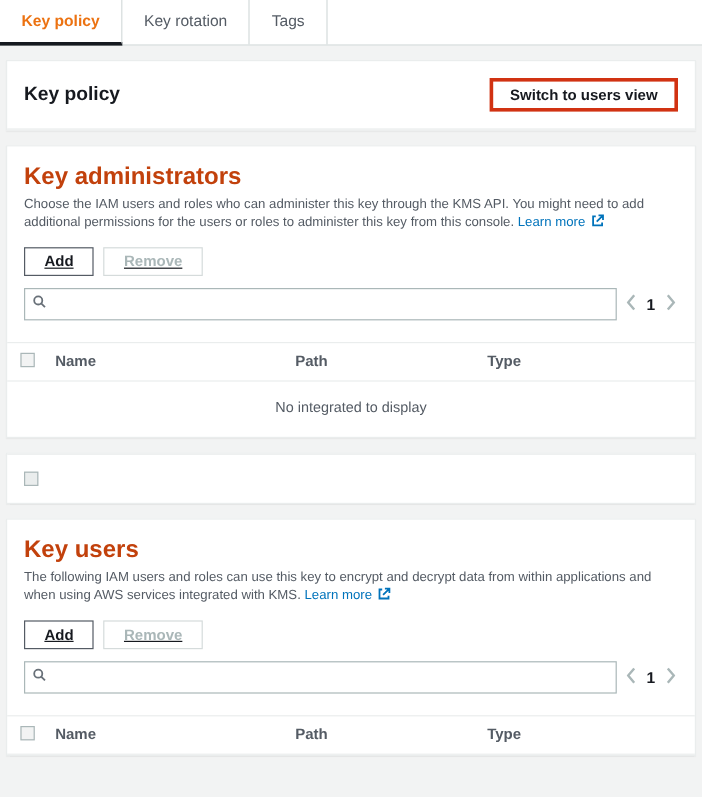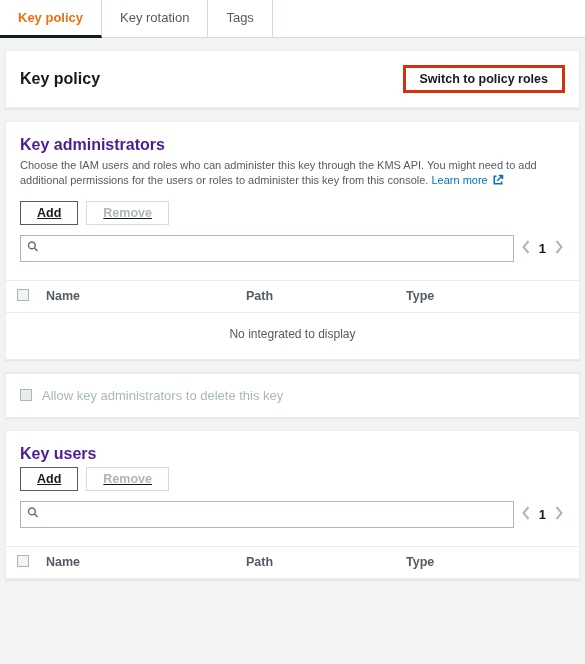"Switch to policy roles" button.switch-btn { text: policy roles -> users view }
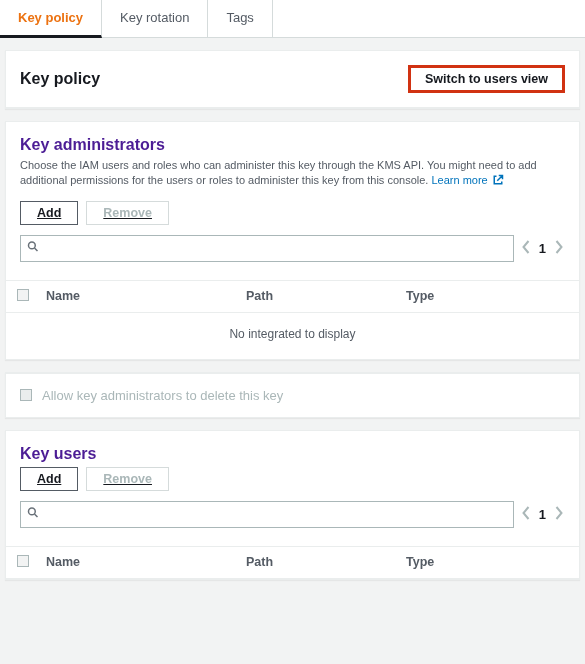"Key administrators" .section-title { color: #4c1d95 -> #c2410c; font-size: 16px -> 20px }
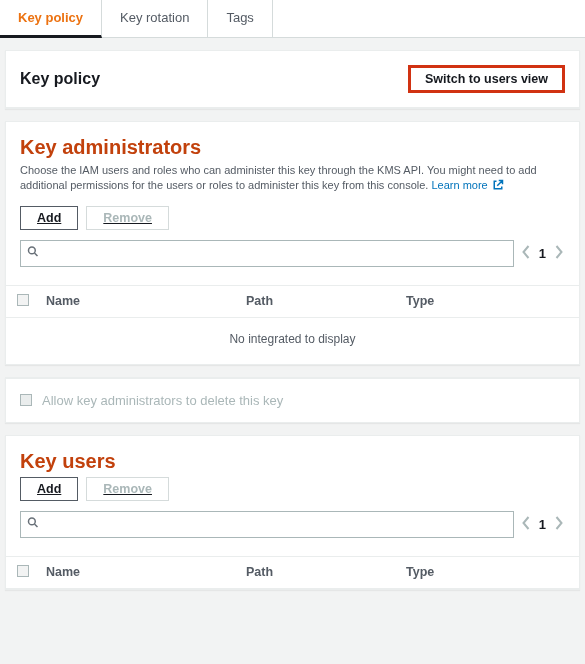"Allow key administrators to delete" span { html: <span>Allow key administrators to delete this key</span> -> none }
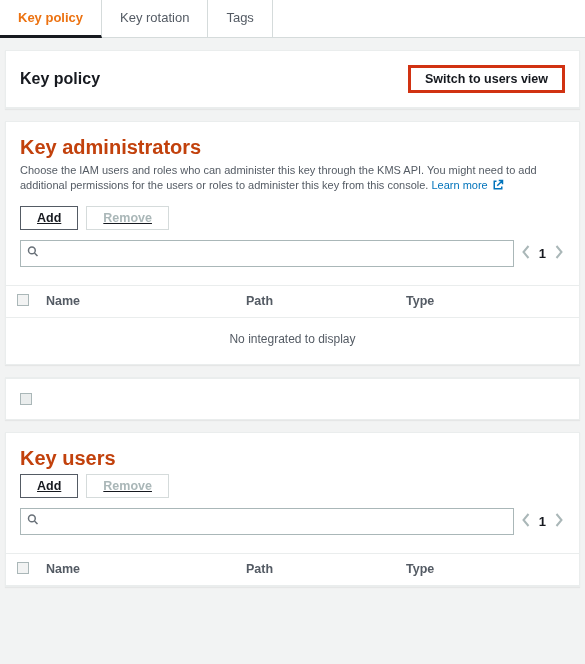"The following IAM users and" div.section-desc { html: none -> <div> <span>The following IAM users and roles can use this key to encrypt and decrypt data from within applications and when using AWS services integrated with KMS. </span> <span> <span>Learn more</span> <span> <svg> <path></path> </svg> </span> </span> </div> }
